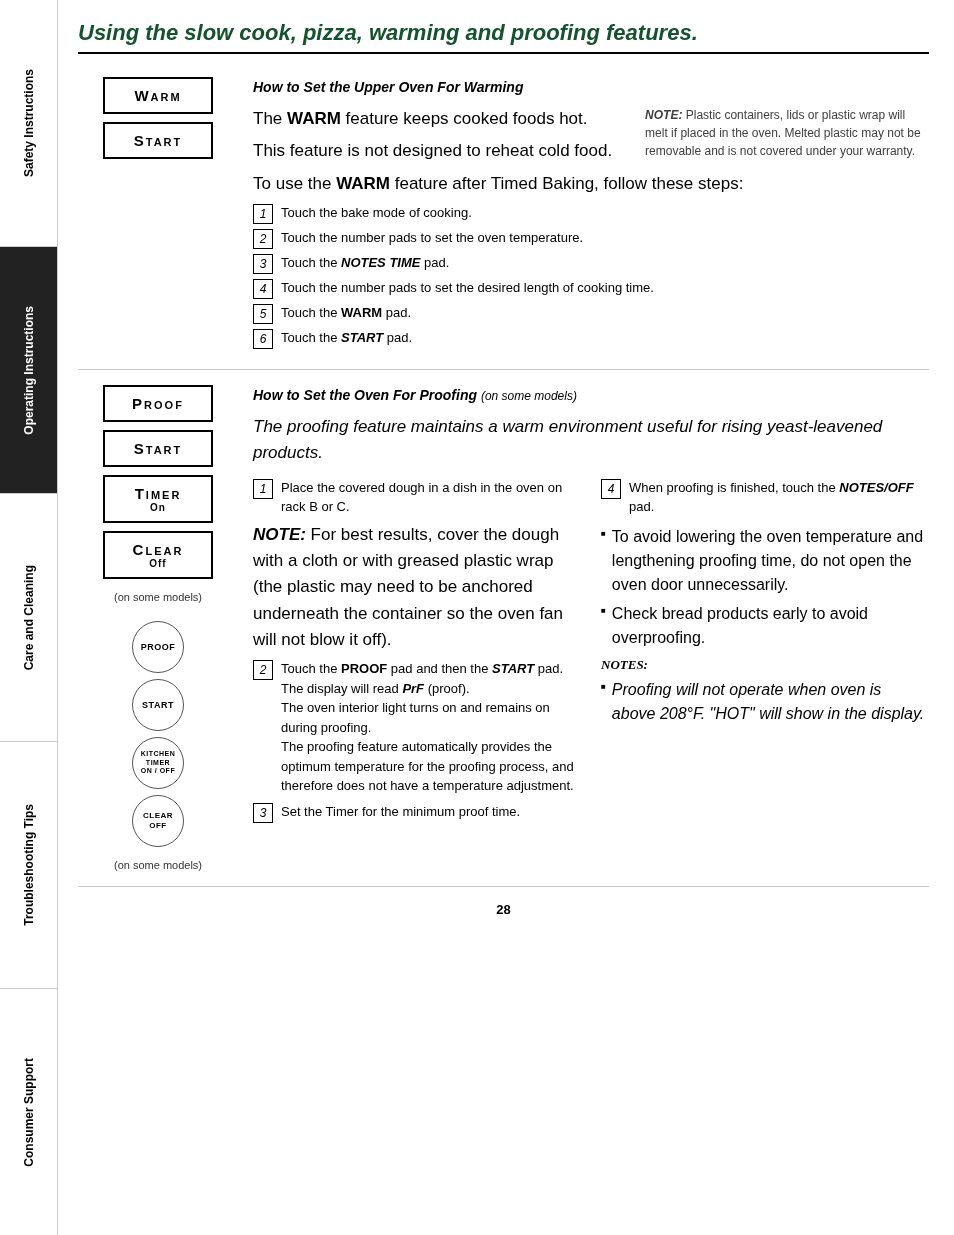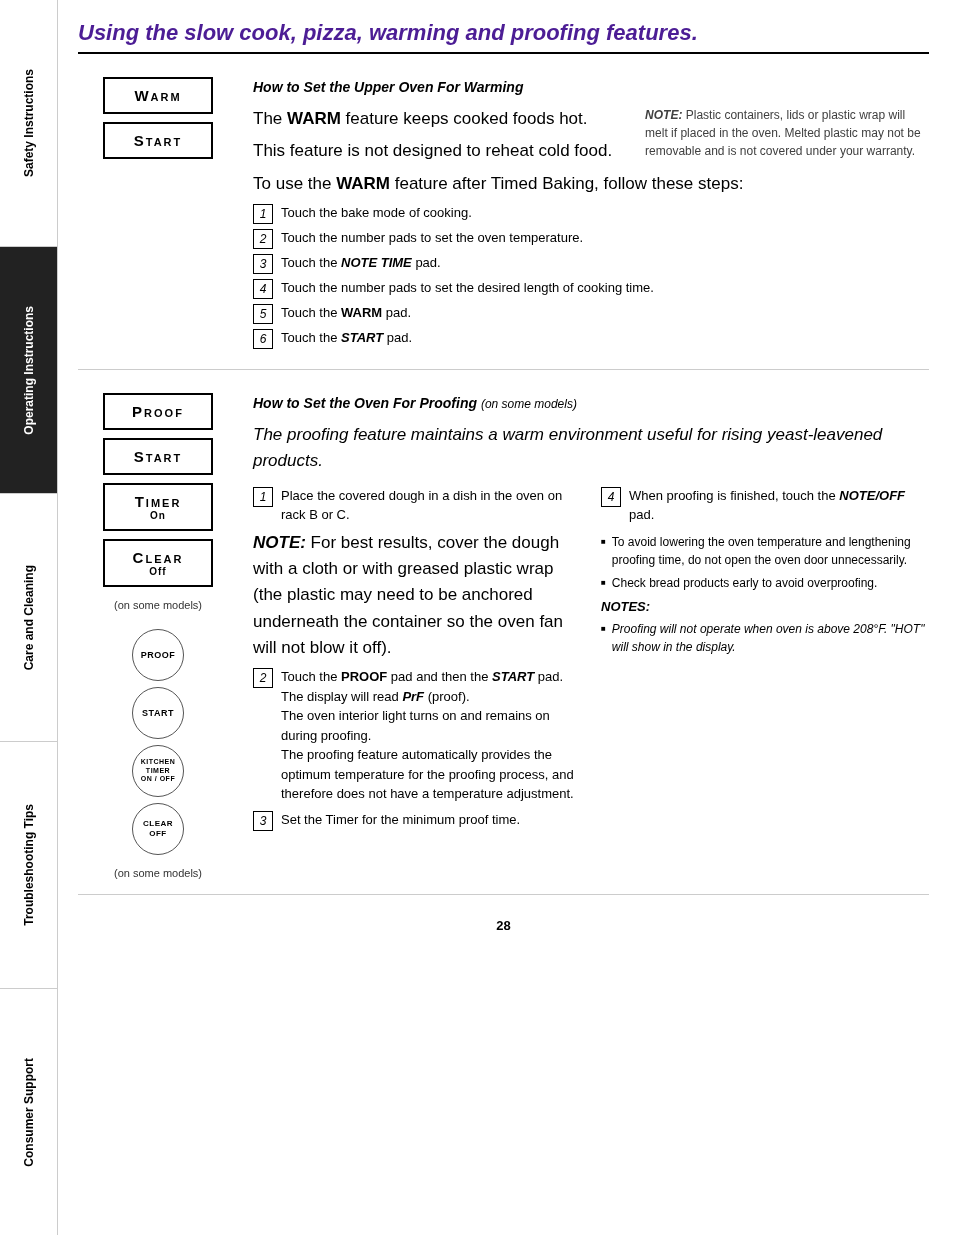"Using the slow cook, pizza," .page-title { color: #4c1d95 -> #14532d }
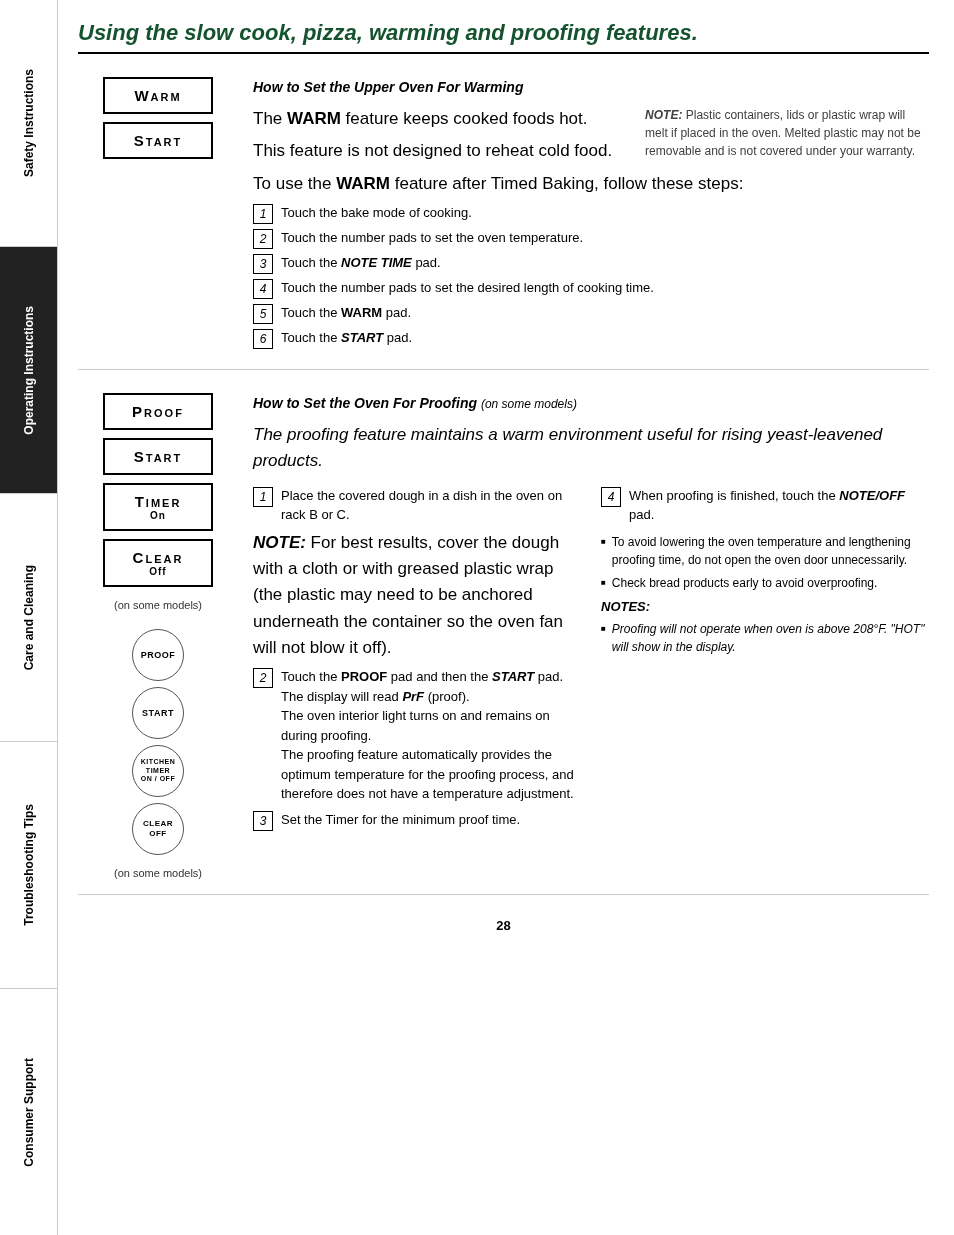"Warm" .section { margin-bottom: 8px -> 0 }
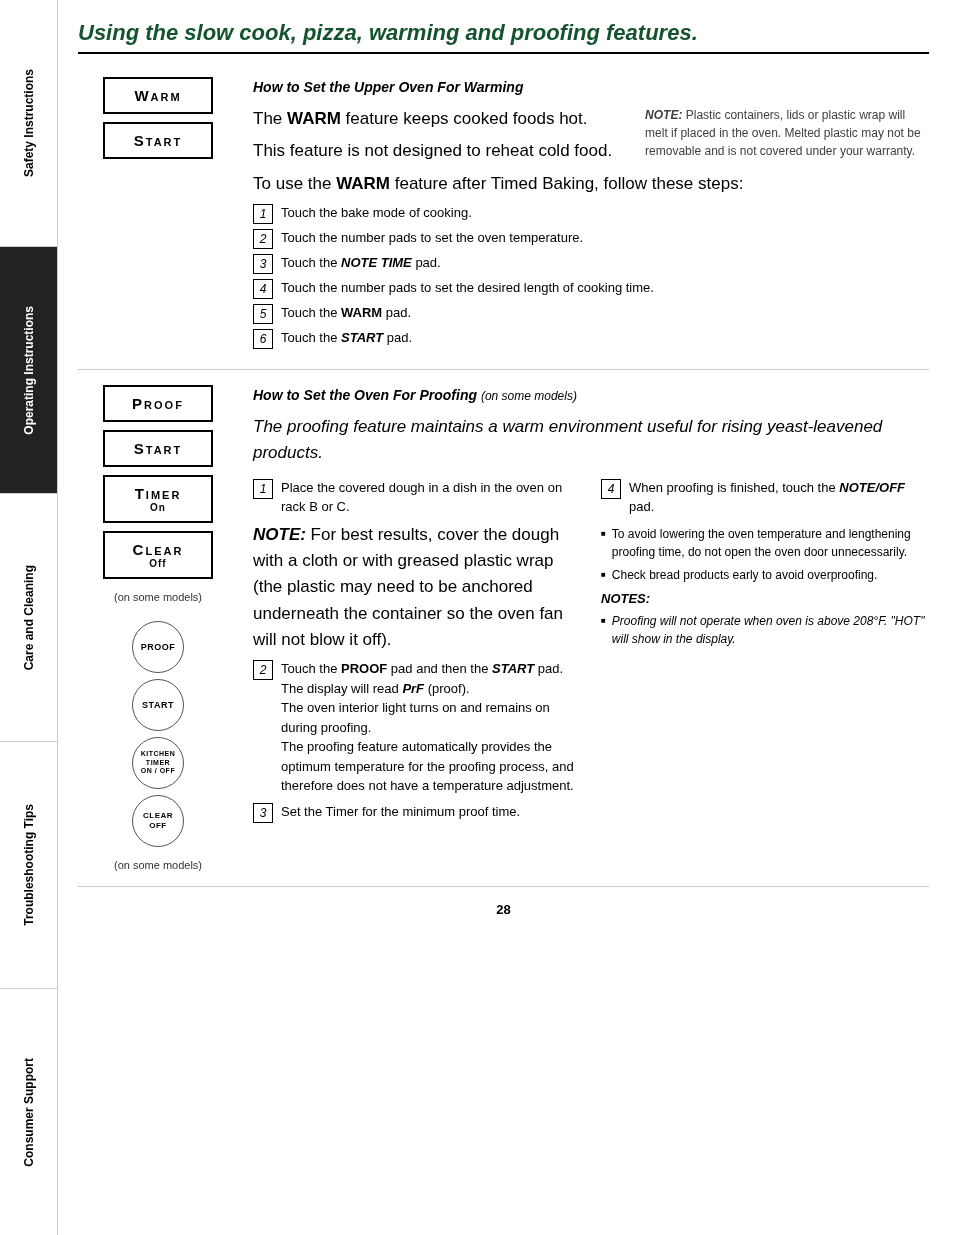"NOTE TIME" em { text: NOTE -> NOTES }
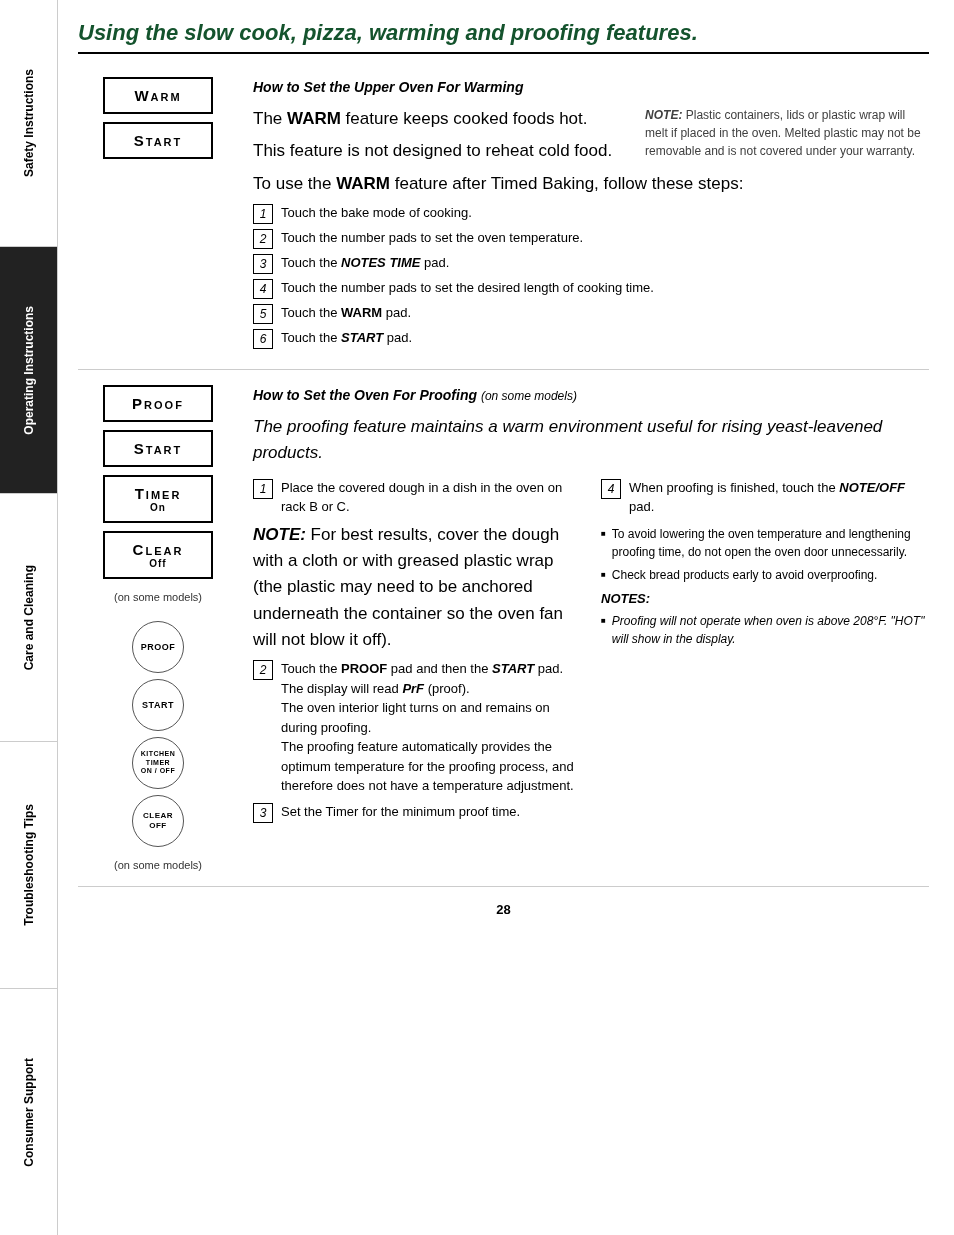"NOTE/OFF" em { text: NOTE/OFF -> NOTES/OFF }
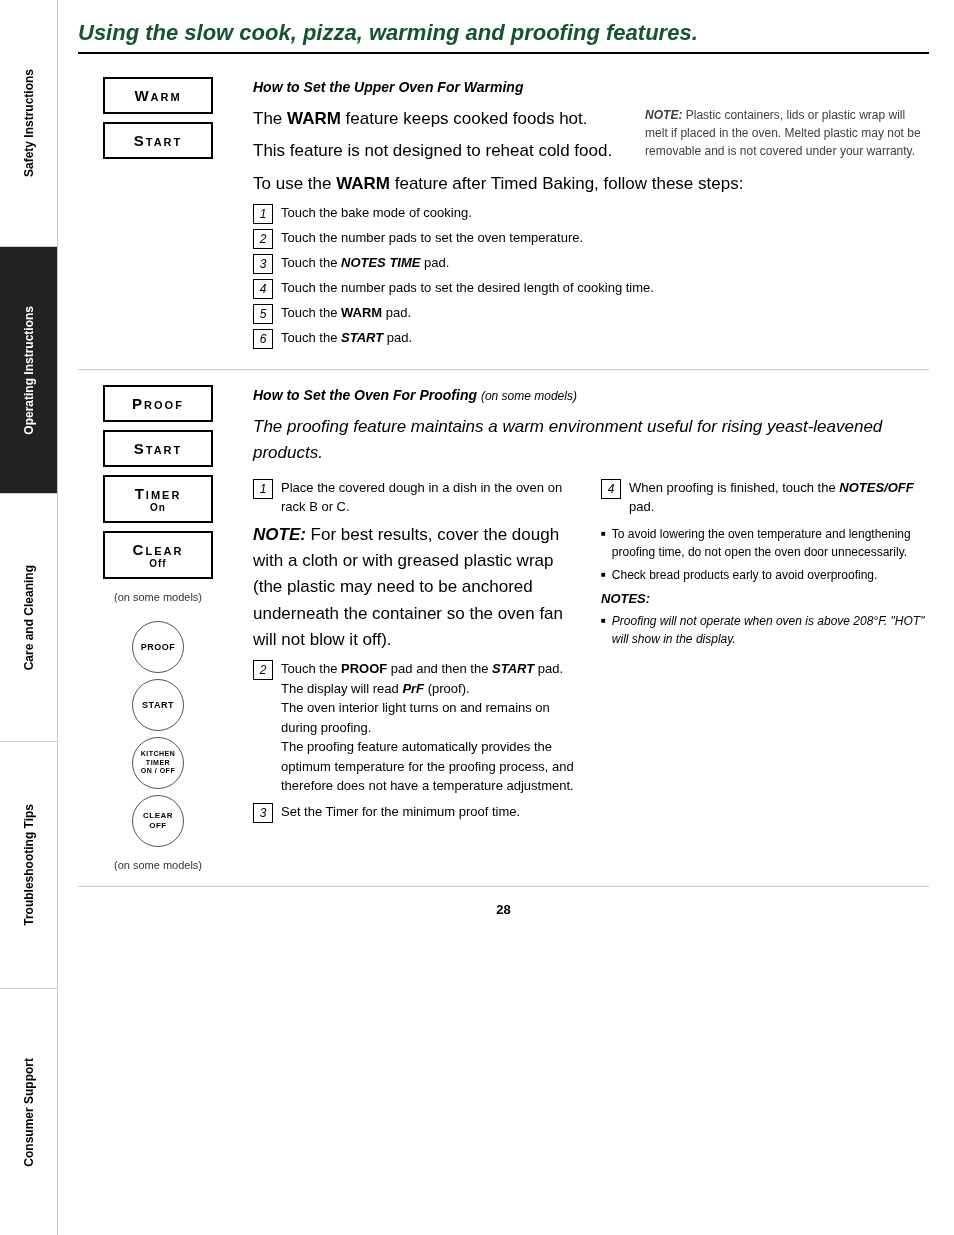"To avoid lowering the oven" .bullet-list li { font-size: 12px -> 16px }
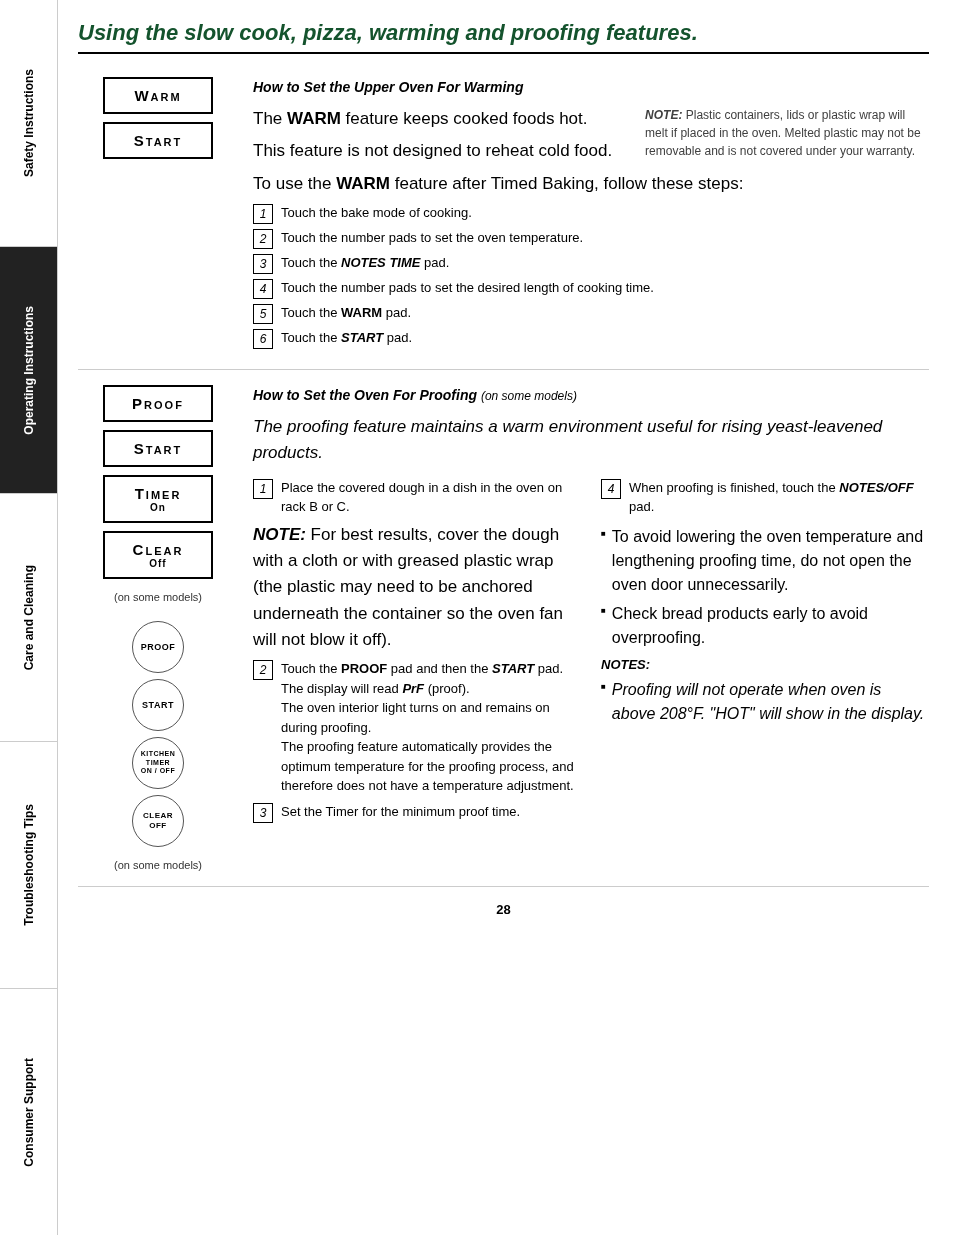"NOTES:" .notes-label { font-family: none -> Liberation Serif, serif }
